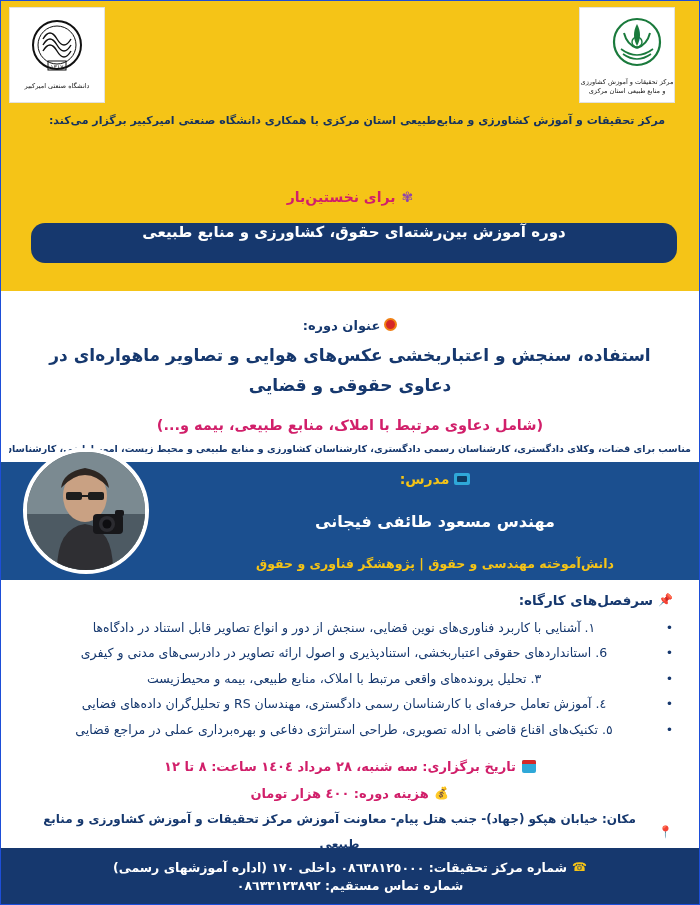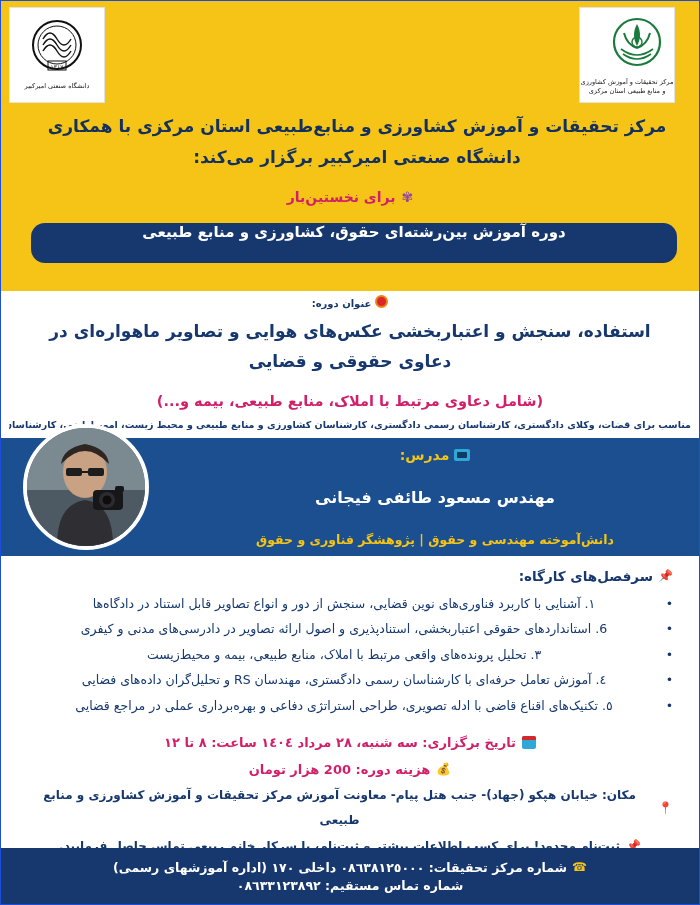"مرکز تحقیقات و آموزش کشاورزی و منابع‌طبیعی" .header-title { font-size: 17px -> 11px }
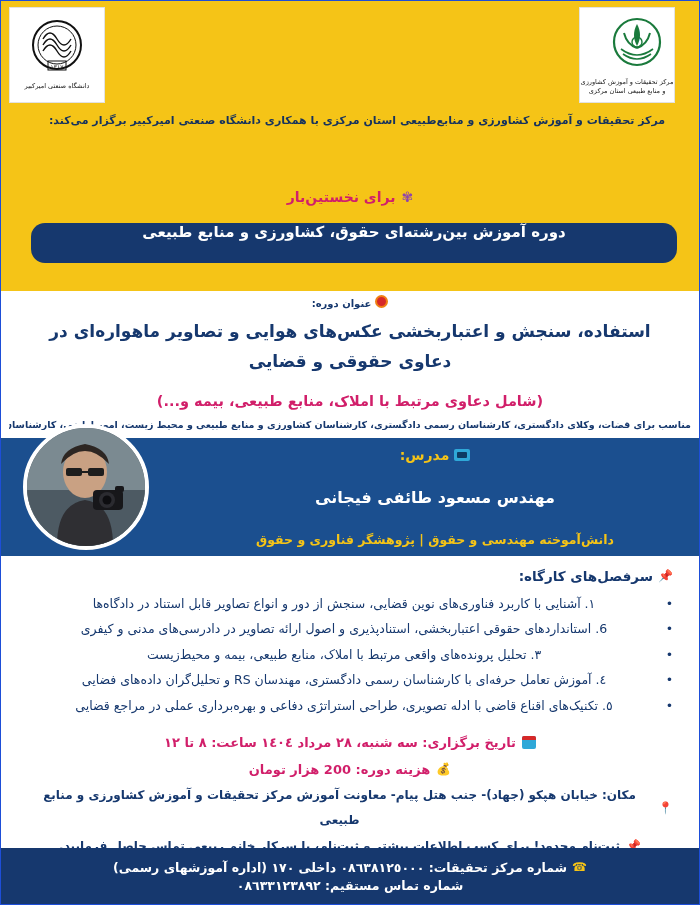"عنوان دوره:" .course-title-label { font-size: 10px -> 13px; margin-top: 4px -> 27px }
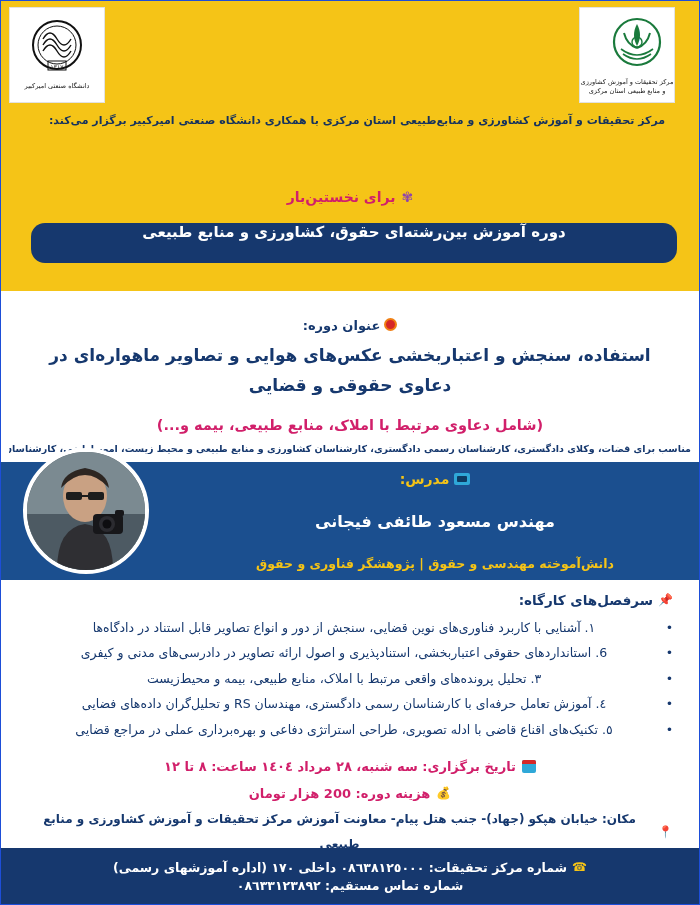"هزینه دوره: 200 هزار تومان" span { text: 200 -> ٤٠٠ }
